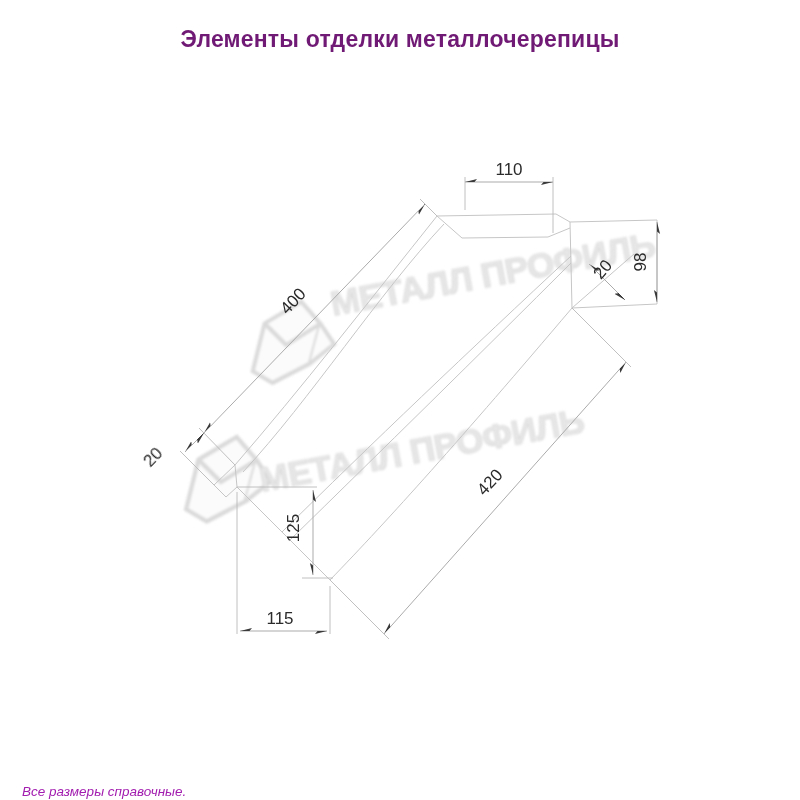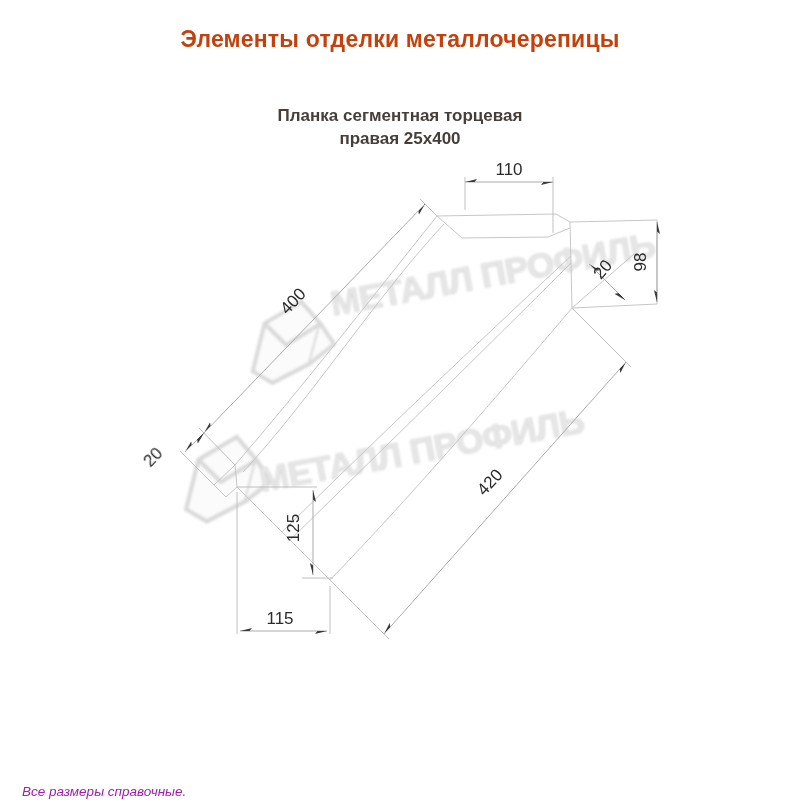"Элементы отделки металлочерепицы" .title { color: #c2410c -> #701a75 }
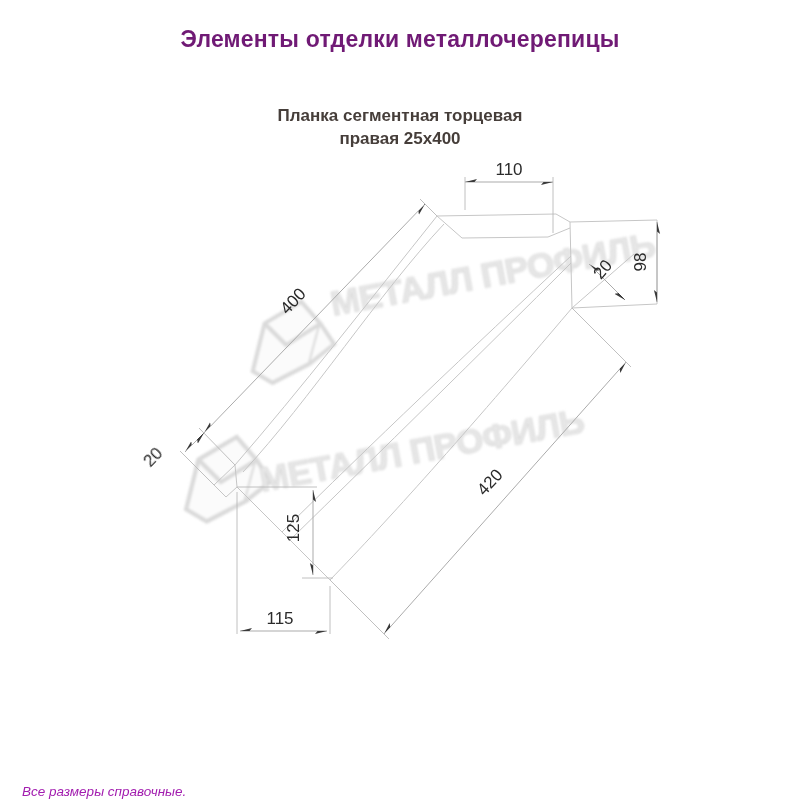"Планка сегментная торцевая" div.subtitle { html: <div> <div>Планка сегментная торцевая</div> <div>правая 25х400</div> </div> -> none }
